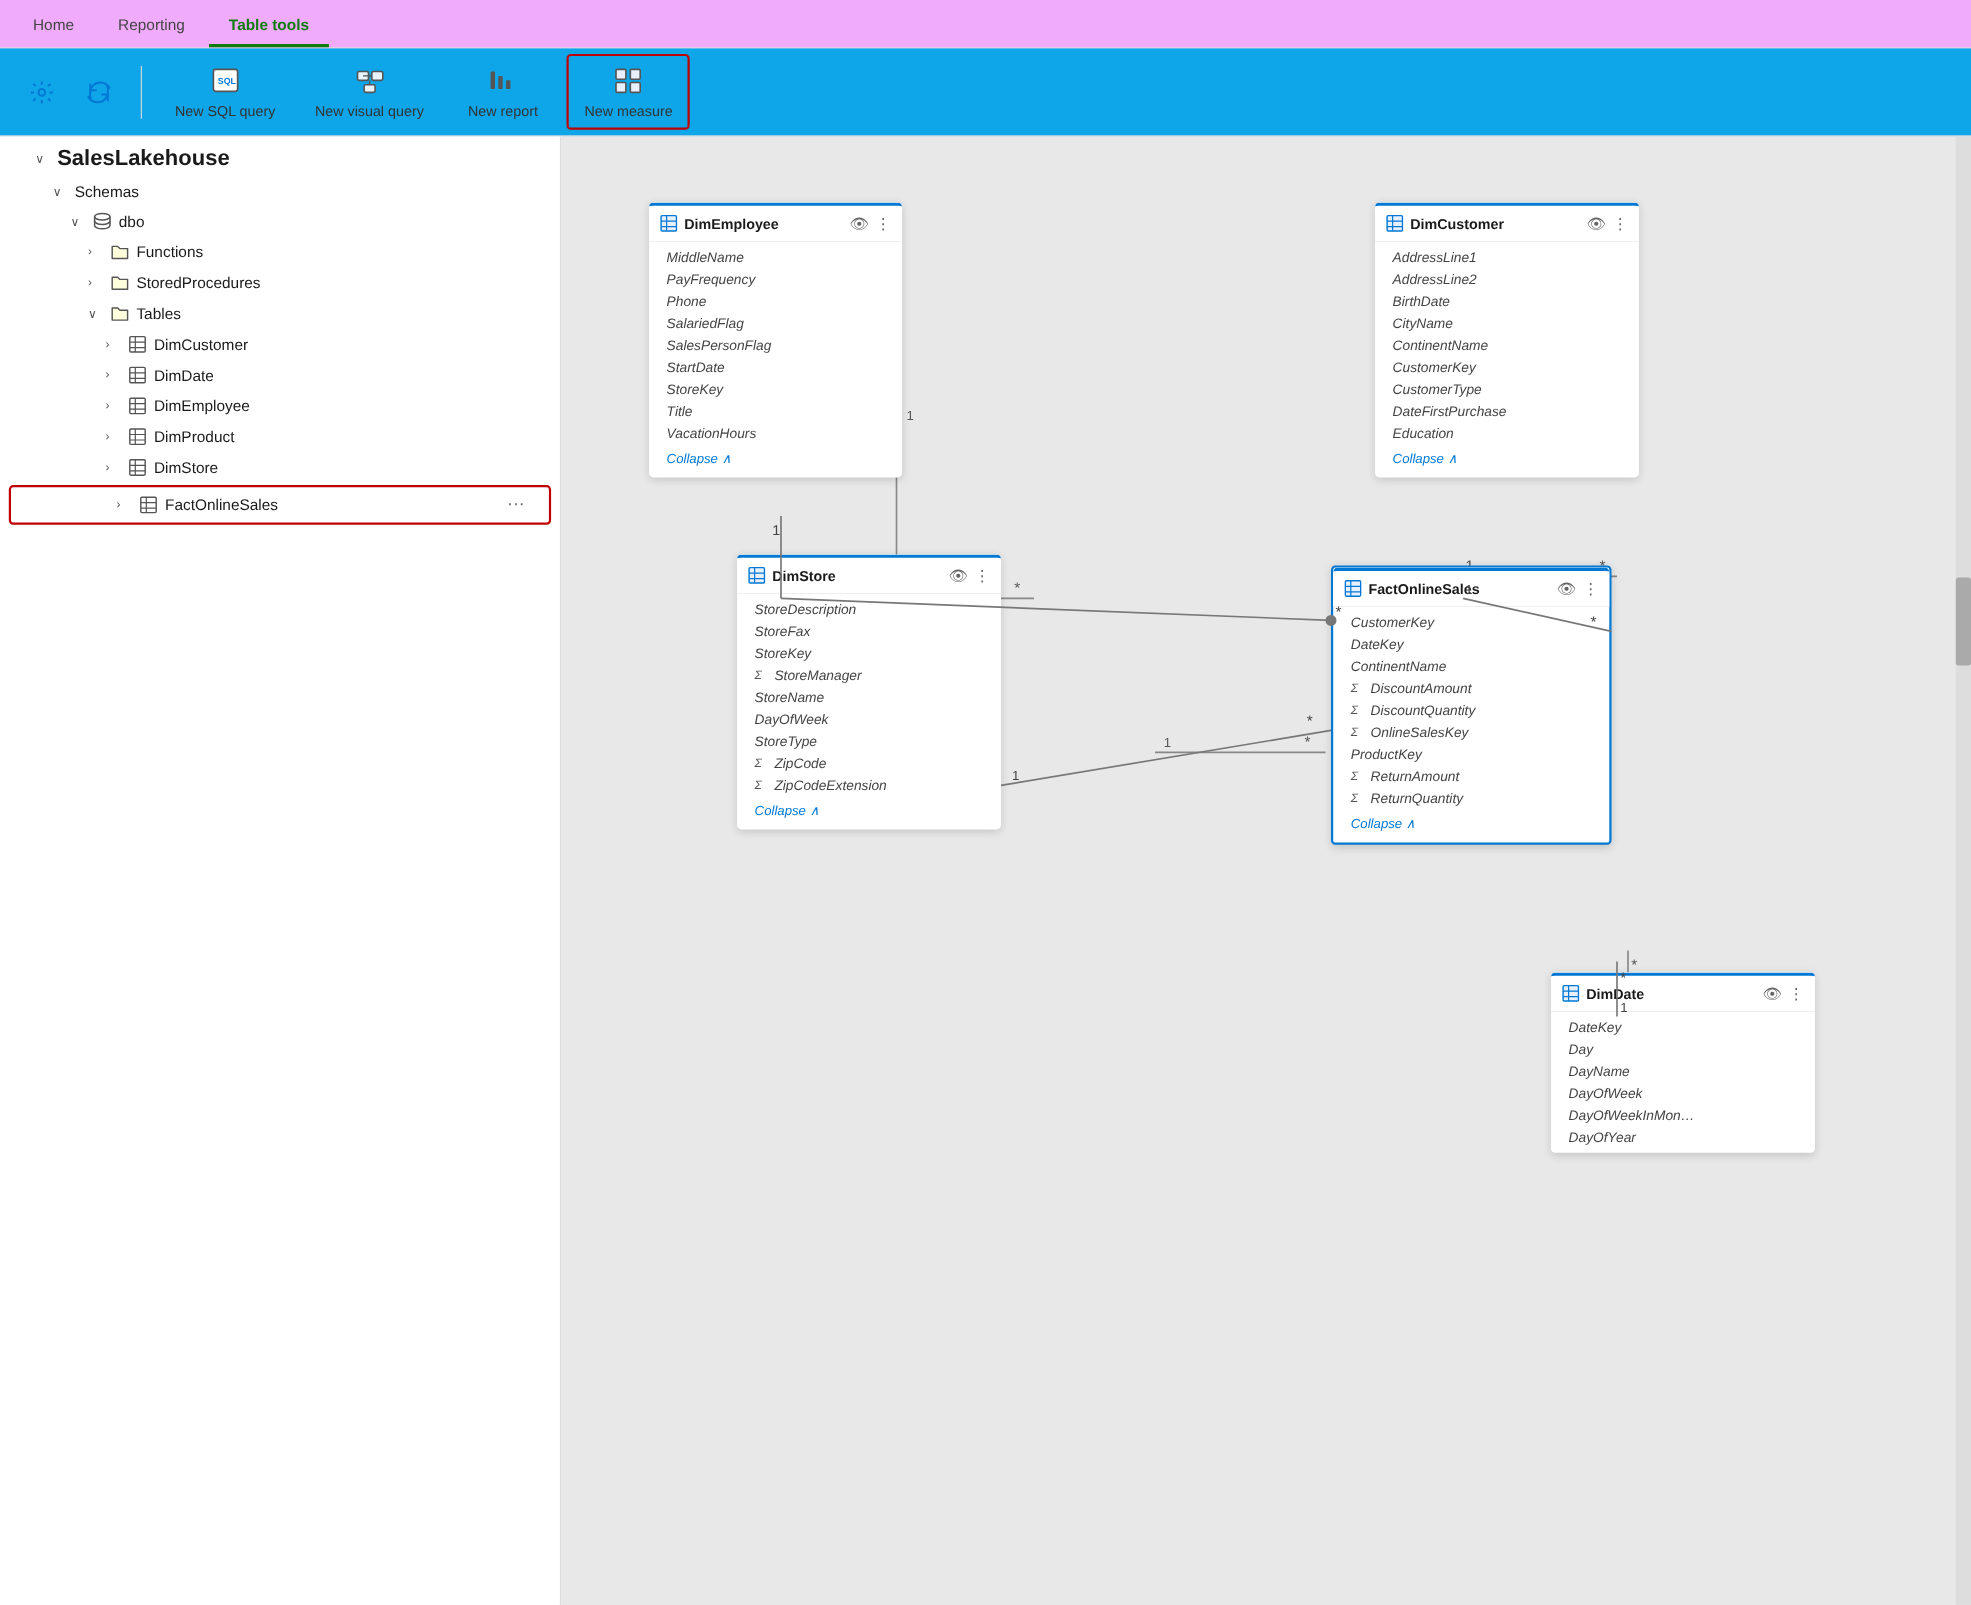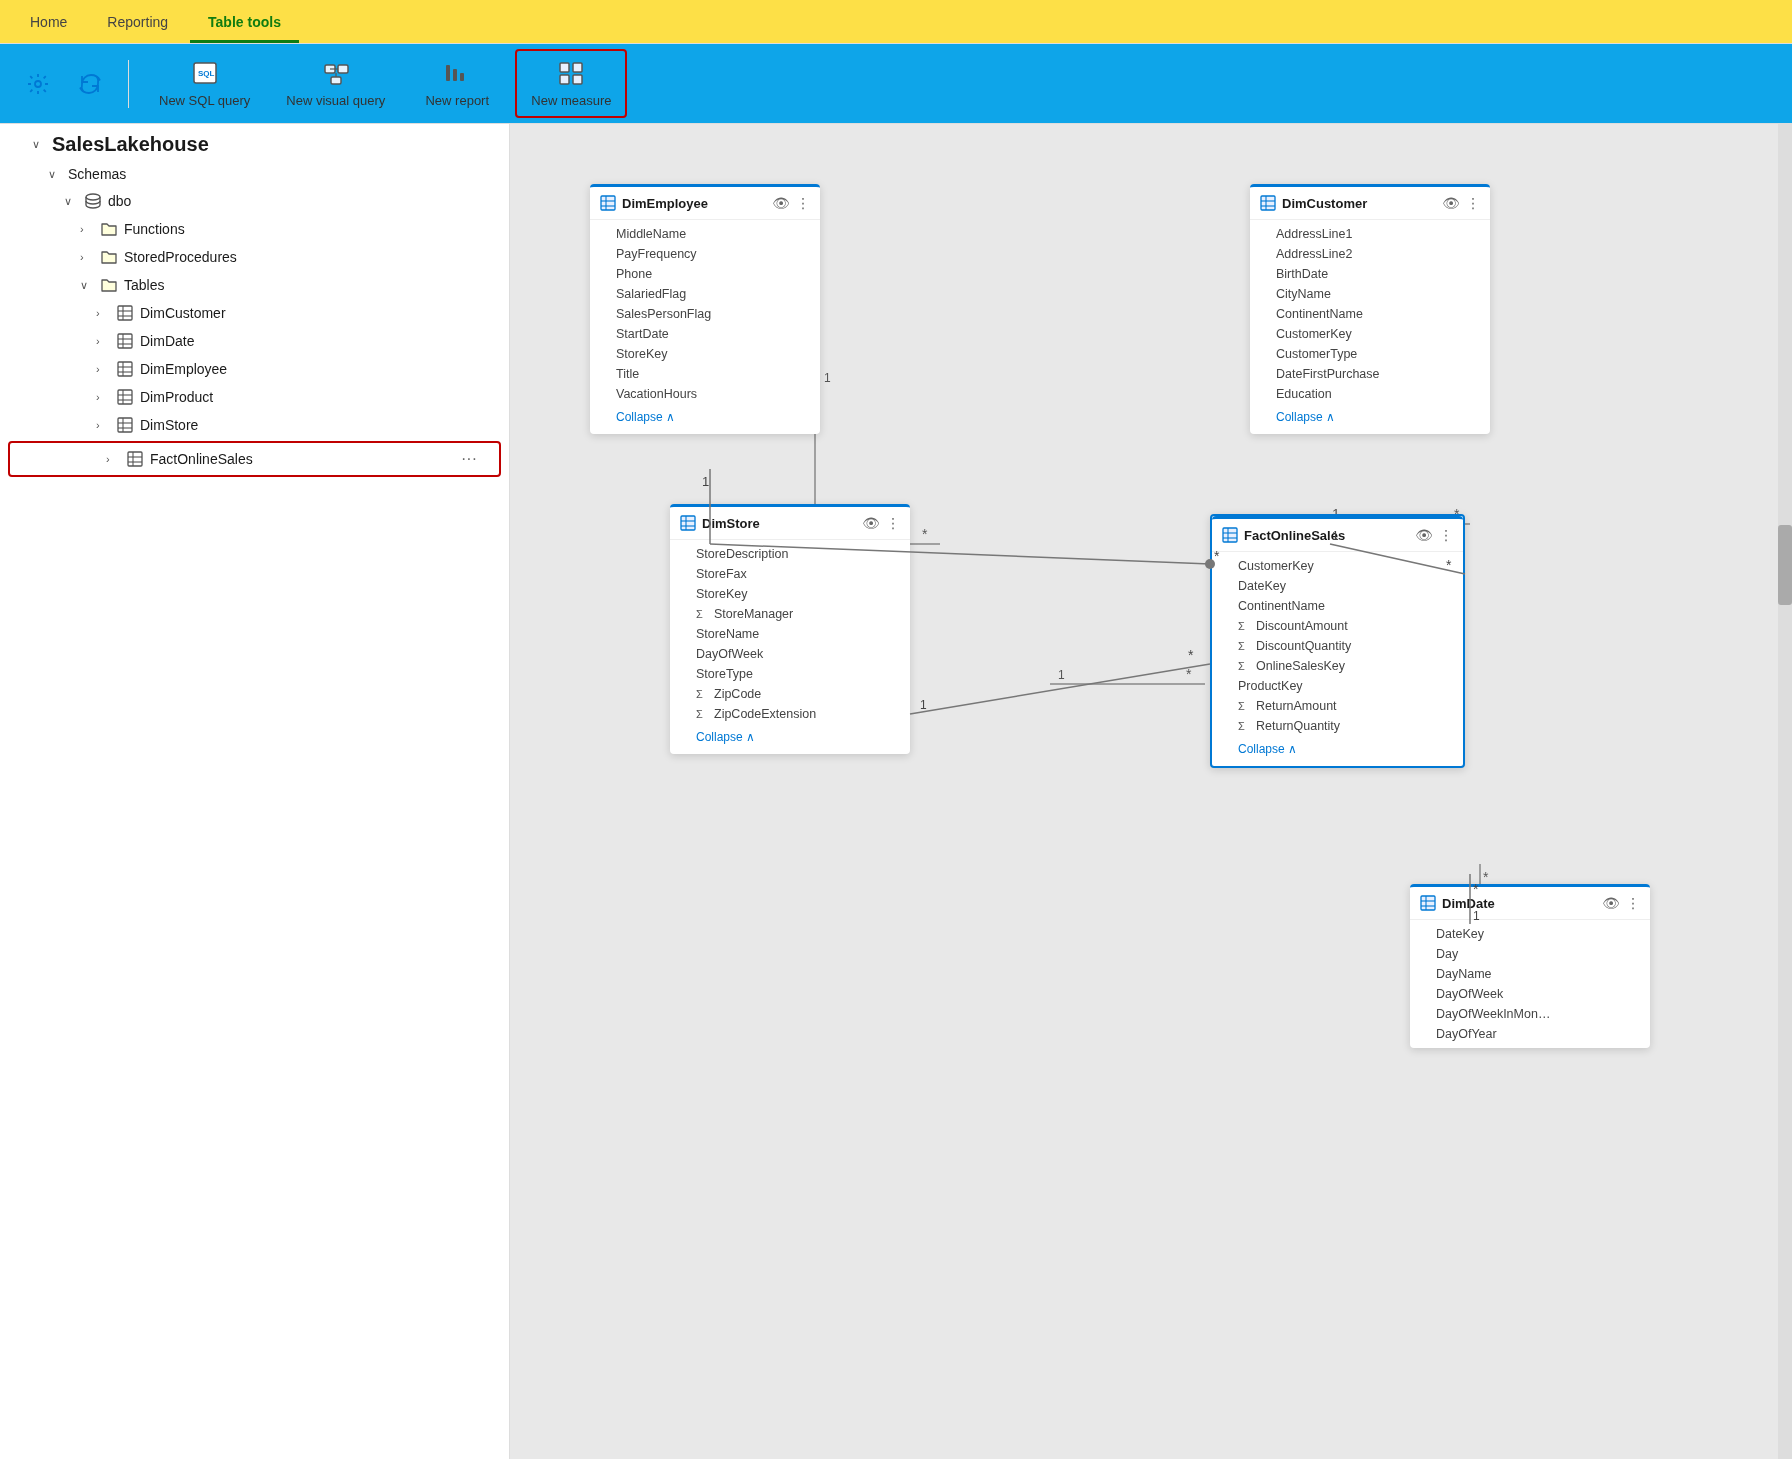"Home" .nav-tabs { background: #fde047 -> #f0abfc }
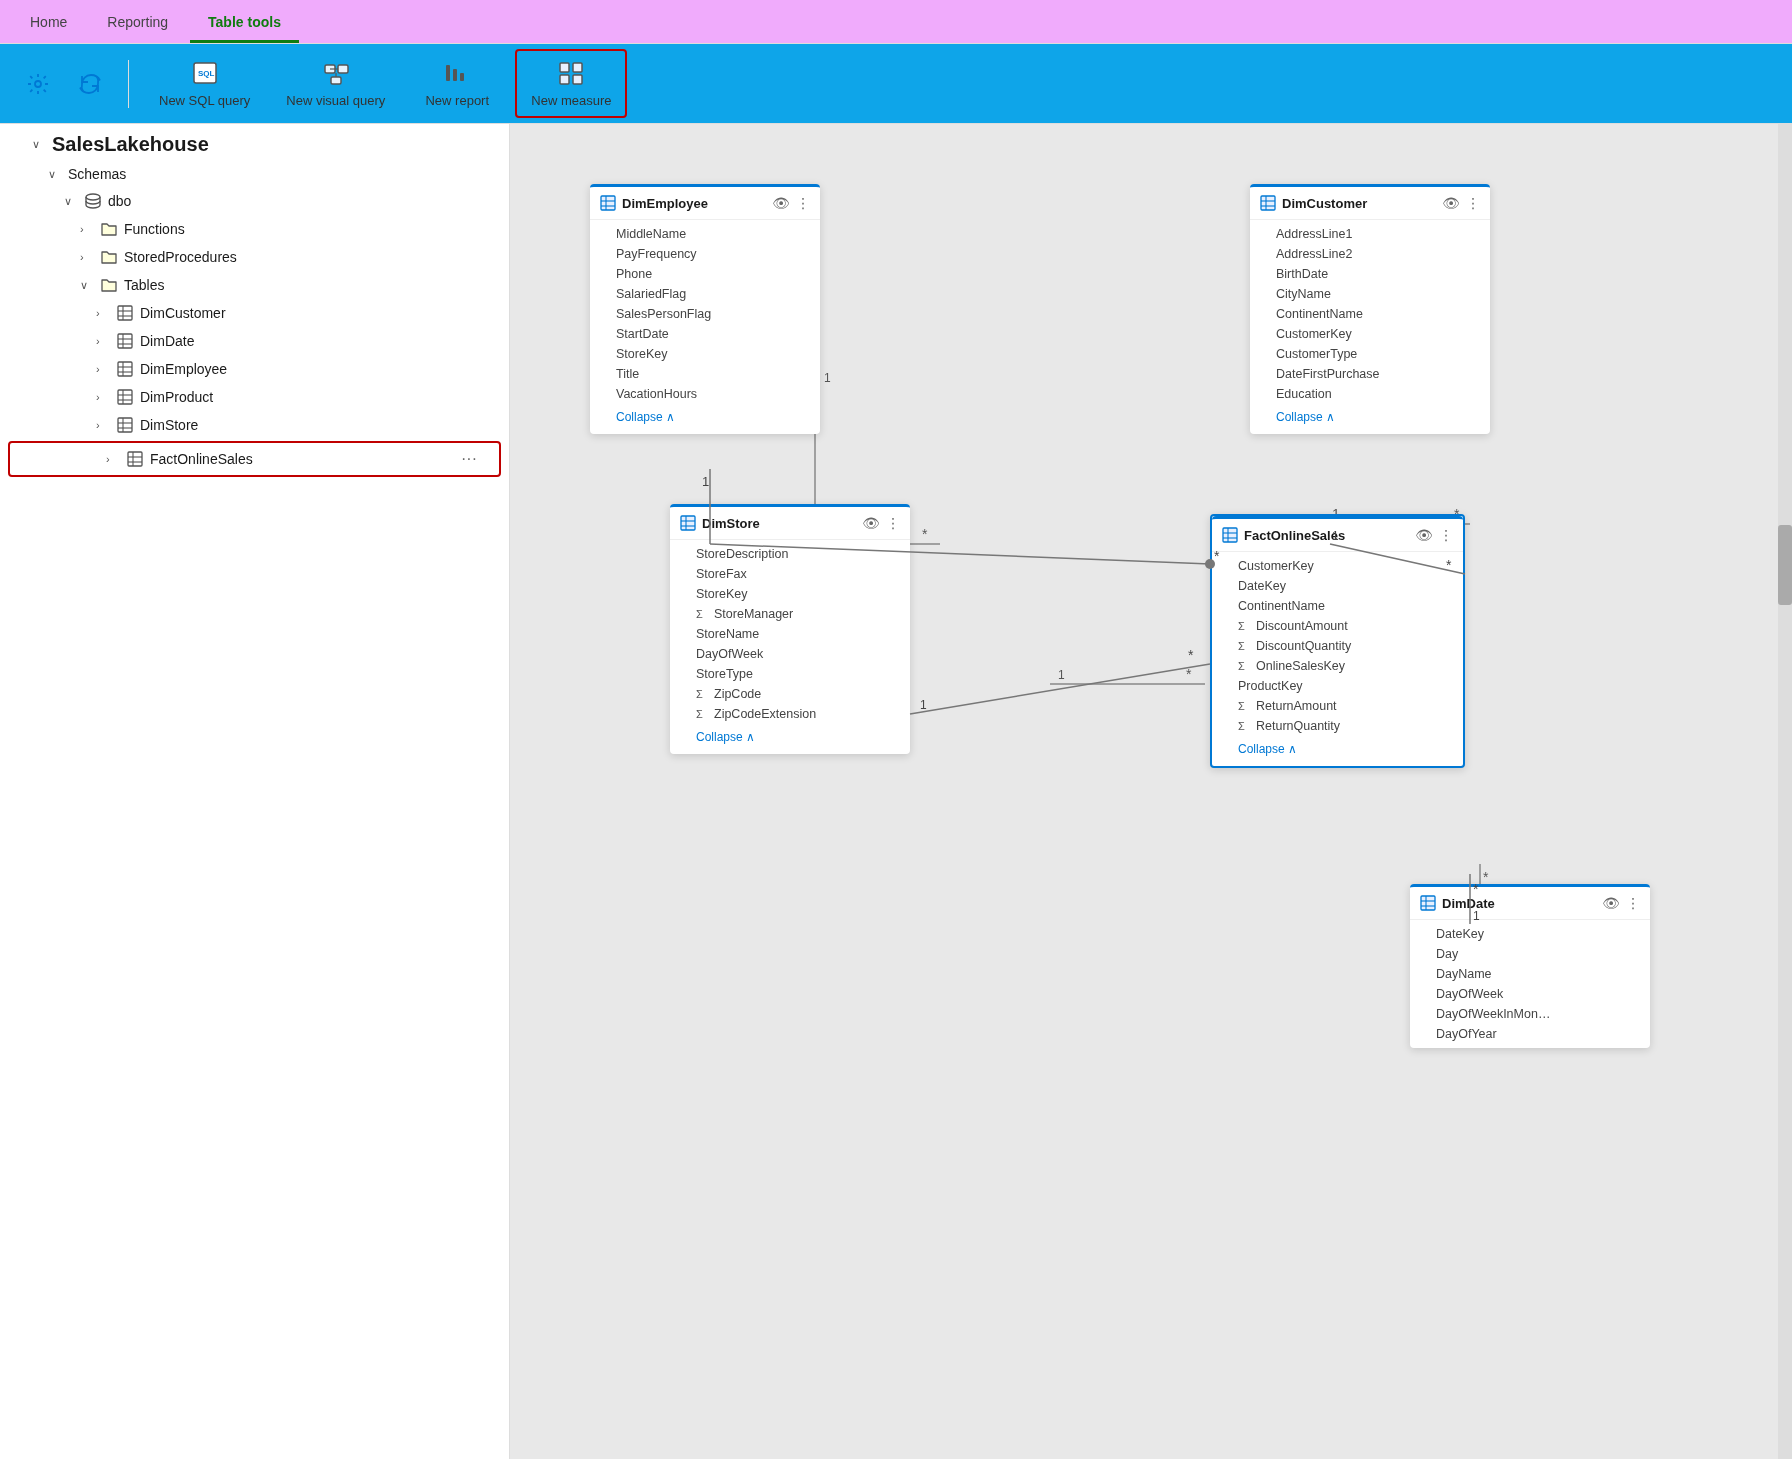"MiddleName" .db-card-body { font-style: none -> italic; padding: 4px 14px -> 4px 4px }
